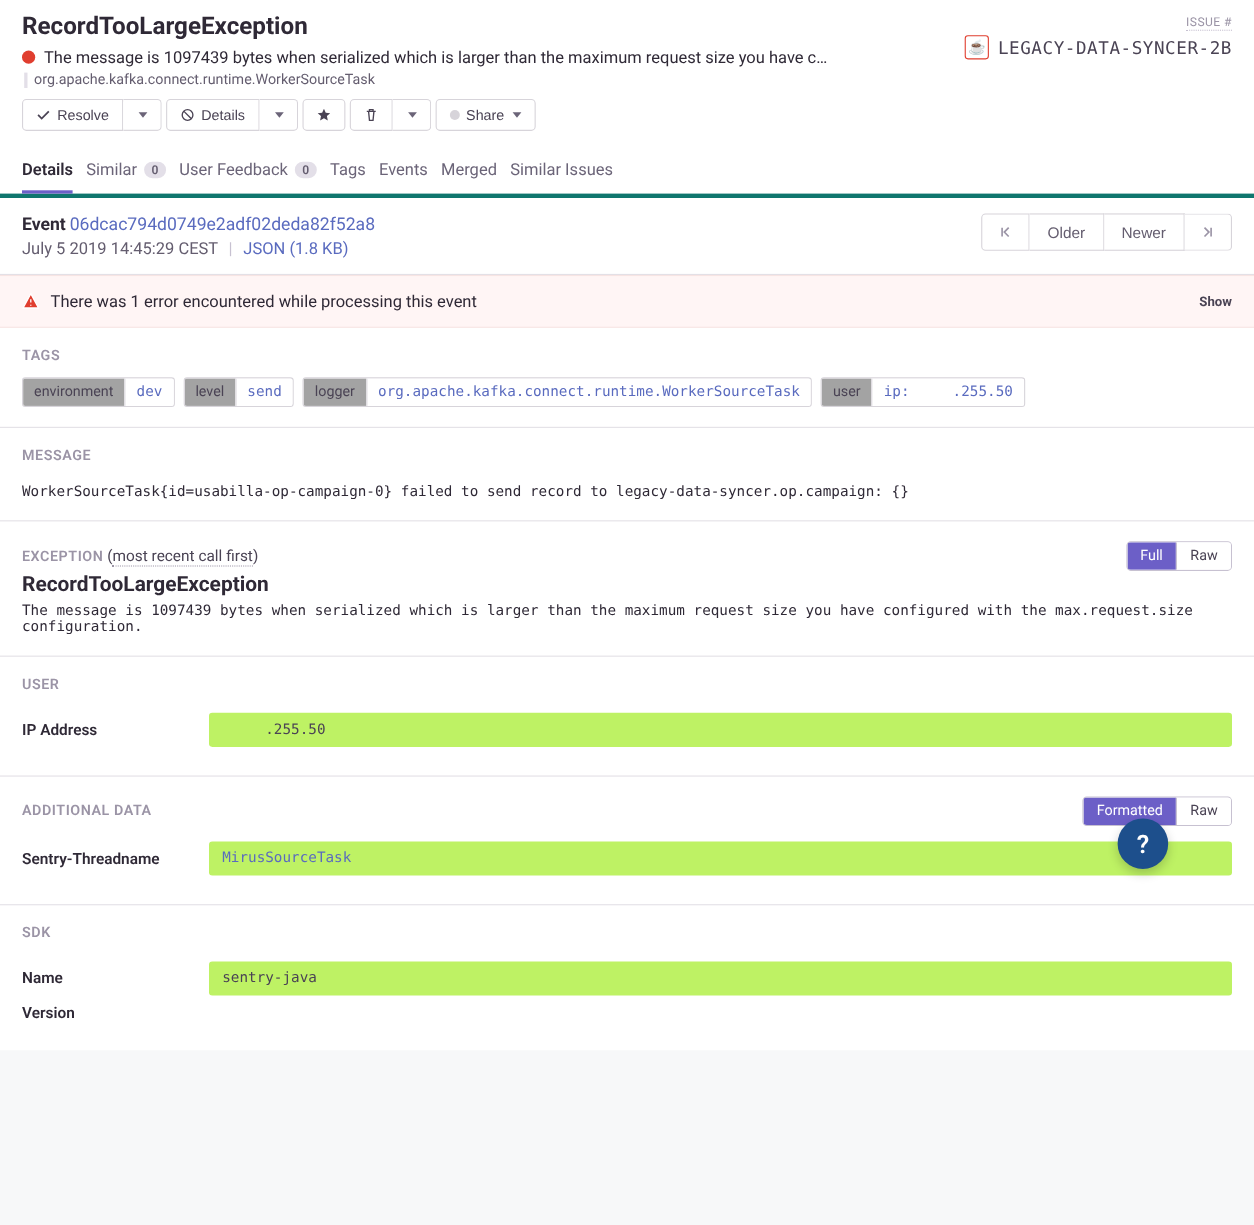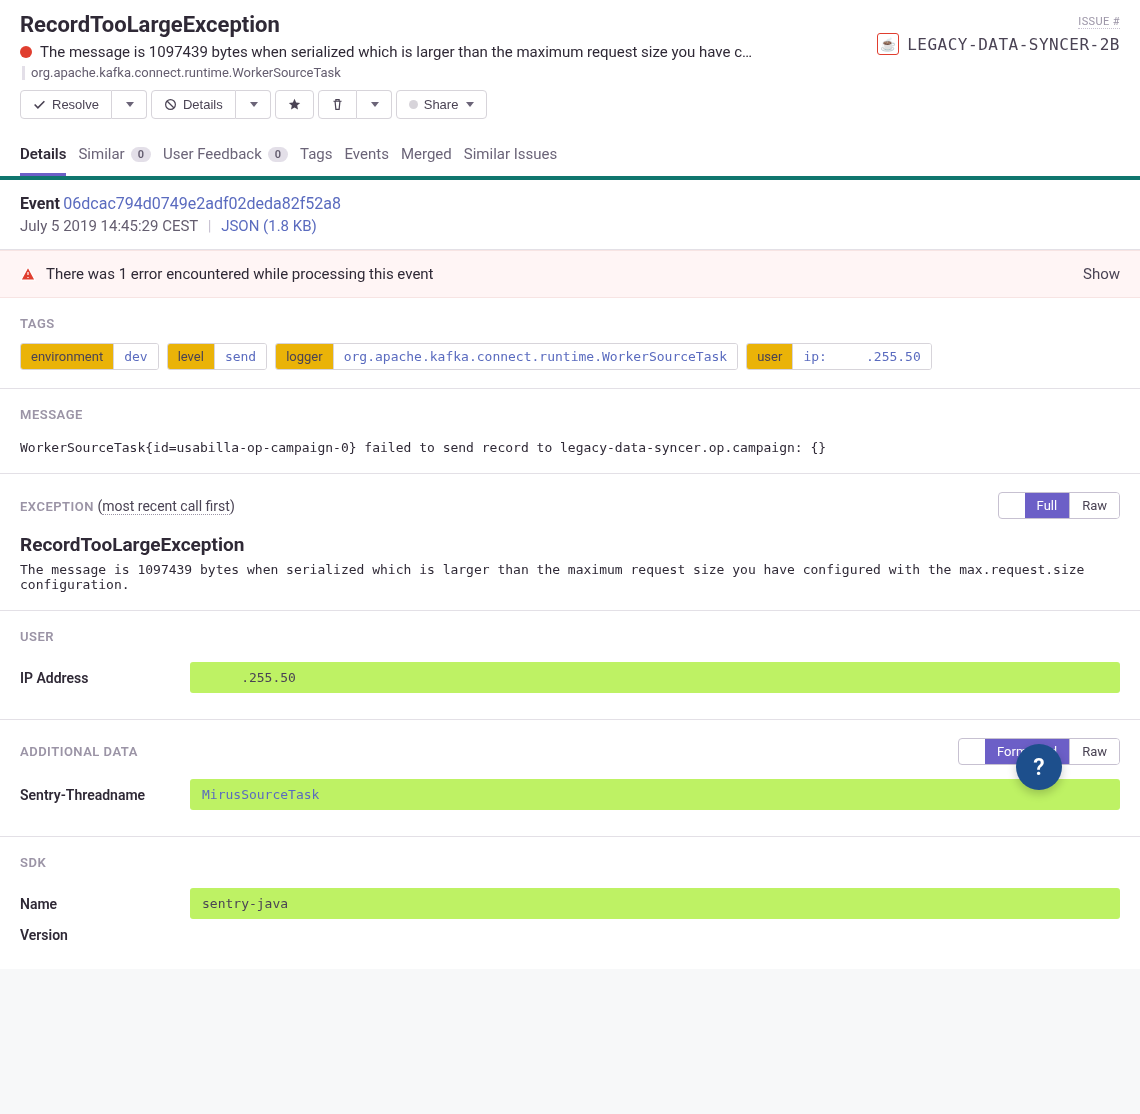"Older" div.nav-group { html: none -> <div> <button><svg> <path></path> </svg></button> <button>Older</button> <button>Newer</button> <button><svg> <path></path> </svg></button> </div> }
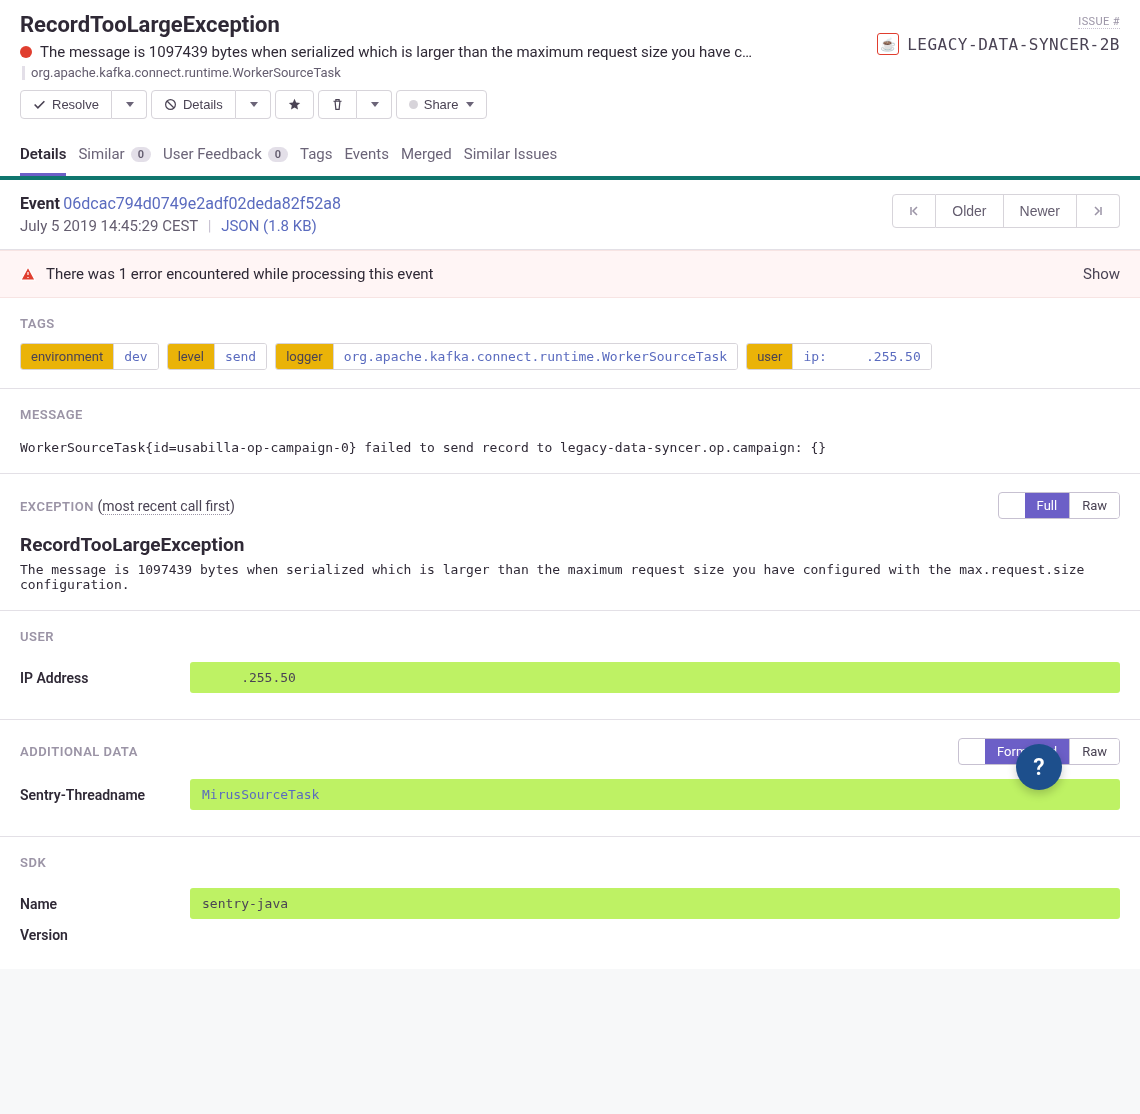"Show" .alert-show { font-size: 15px -> 12px; font-weight: 400 -> 700 }
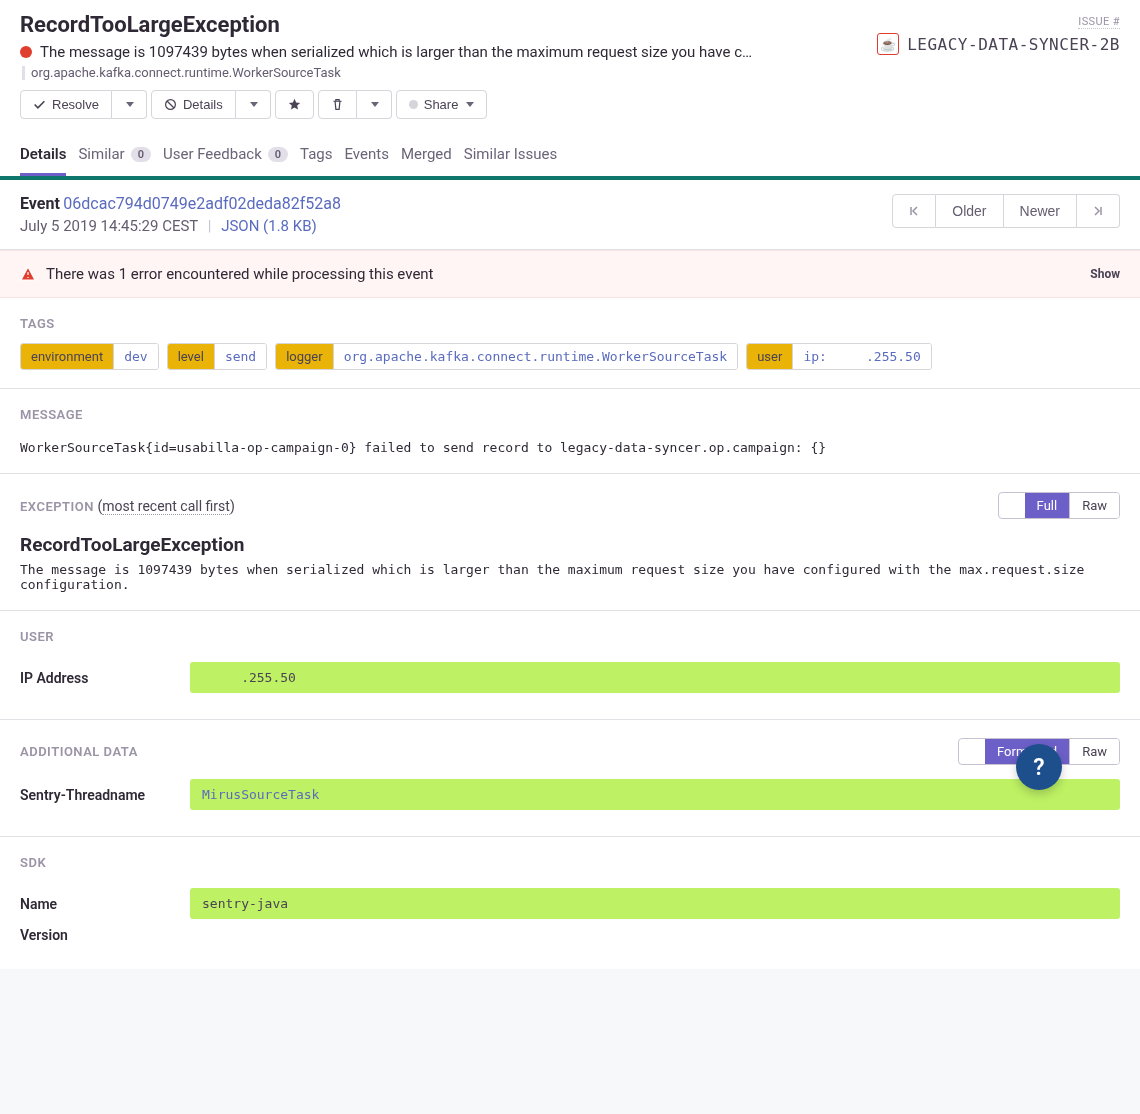"environment" .tag-key { background: #eab308 -> #a3a3a3 }
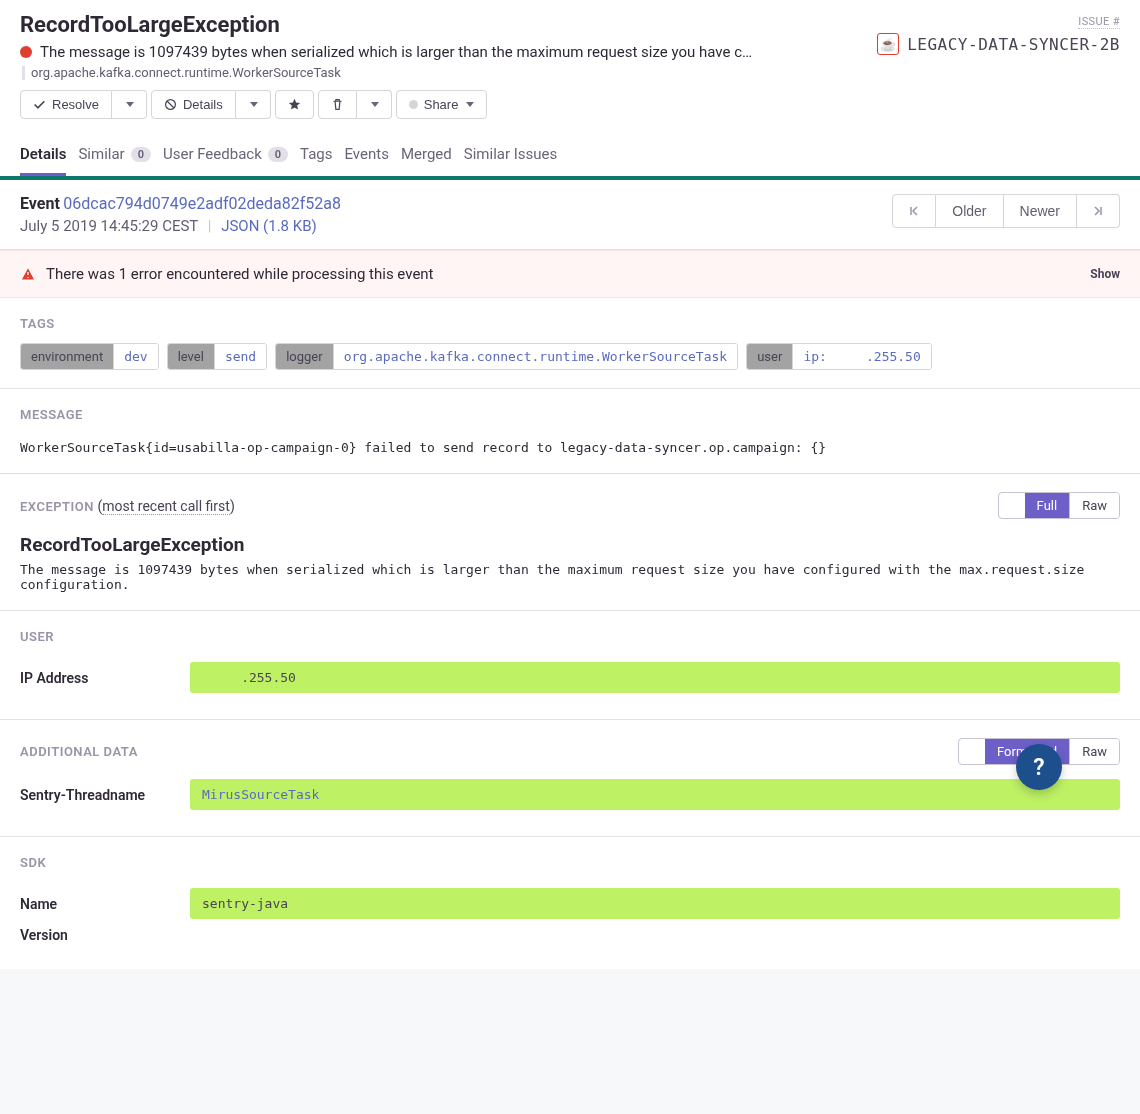"EXCEPTION (most recent call first)" .exc-header { margin-bottom: 14px -> 0 }
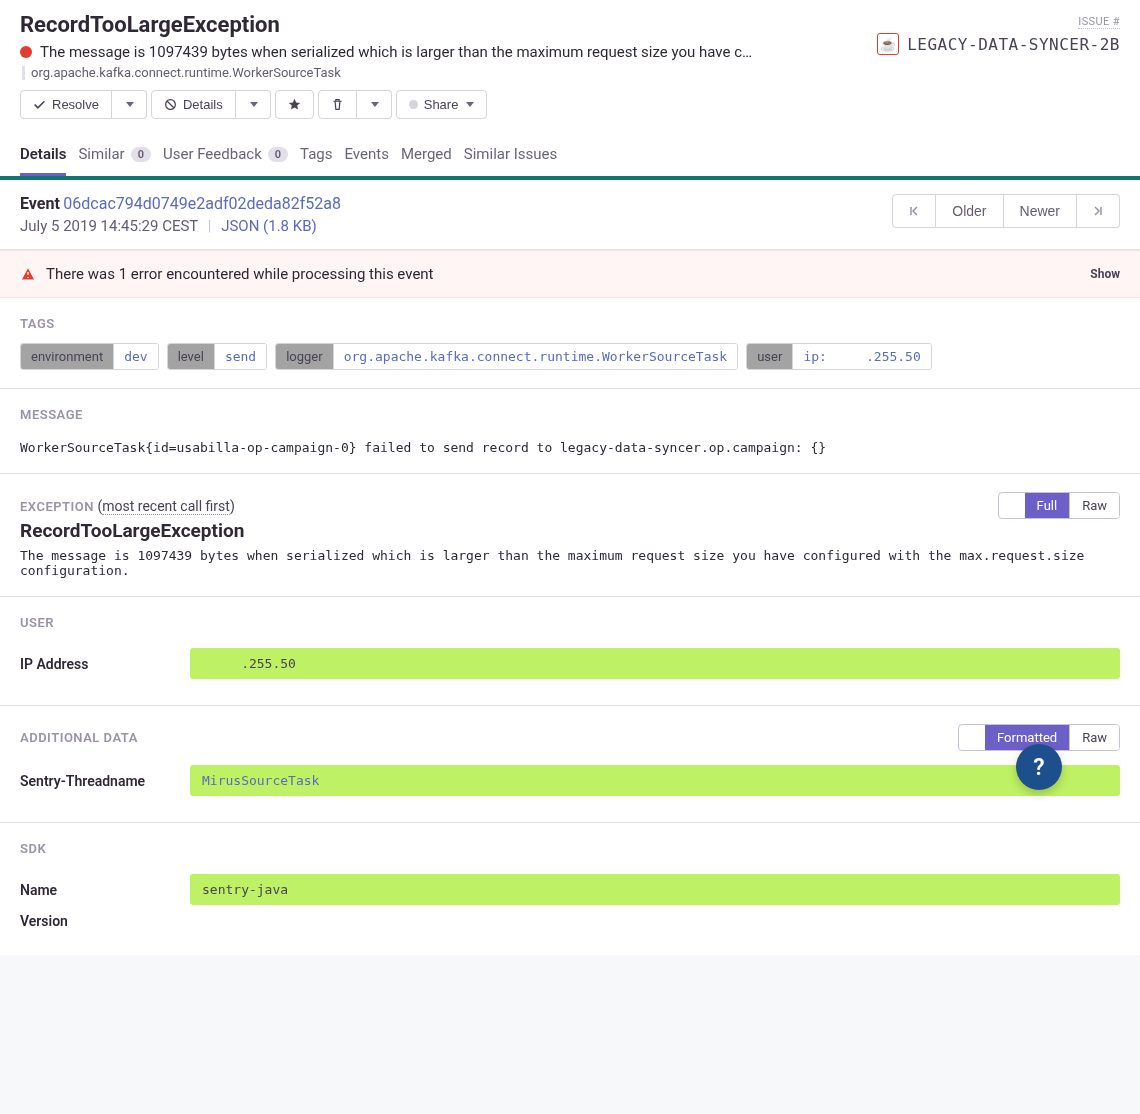"Full" .toggle-group { padding-left: 26px -> none }
